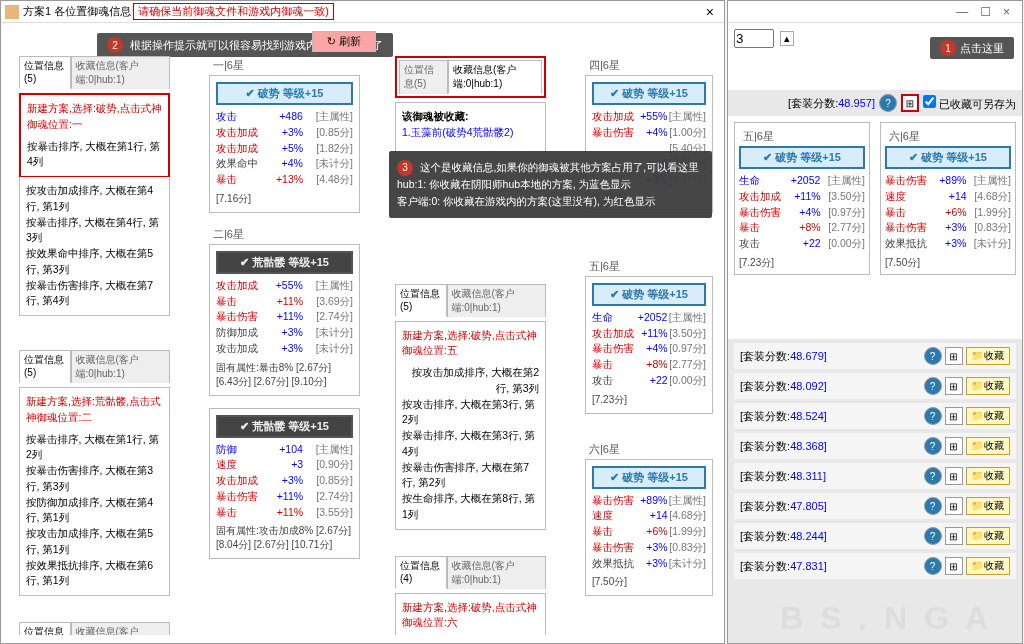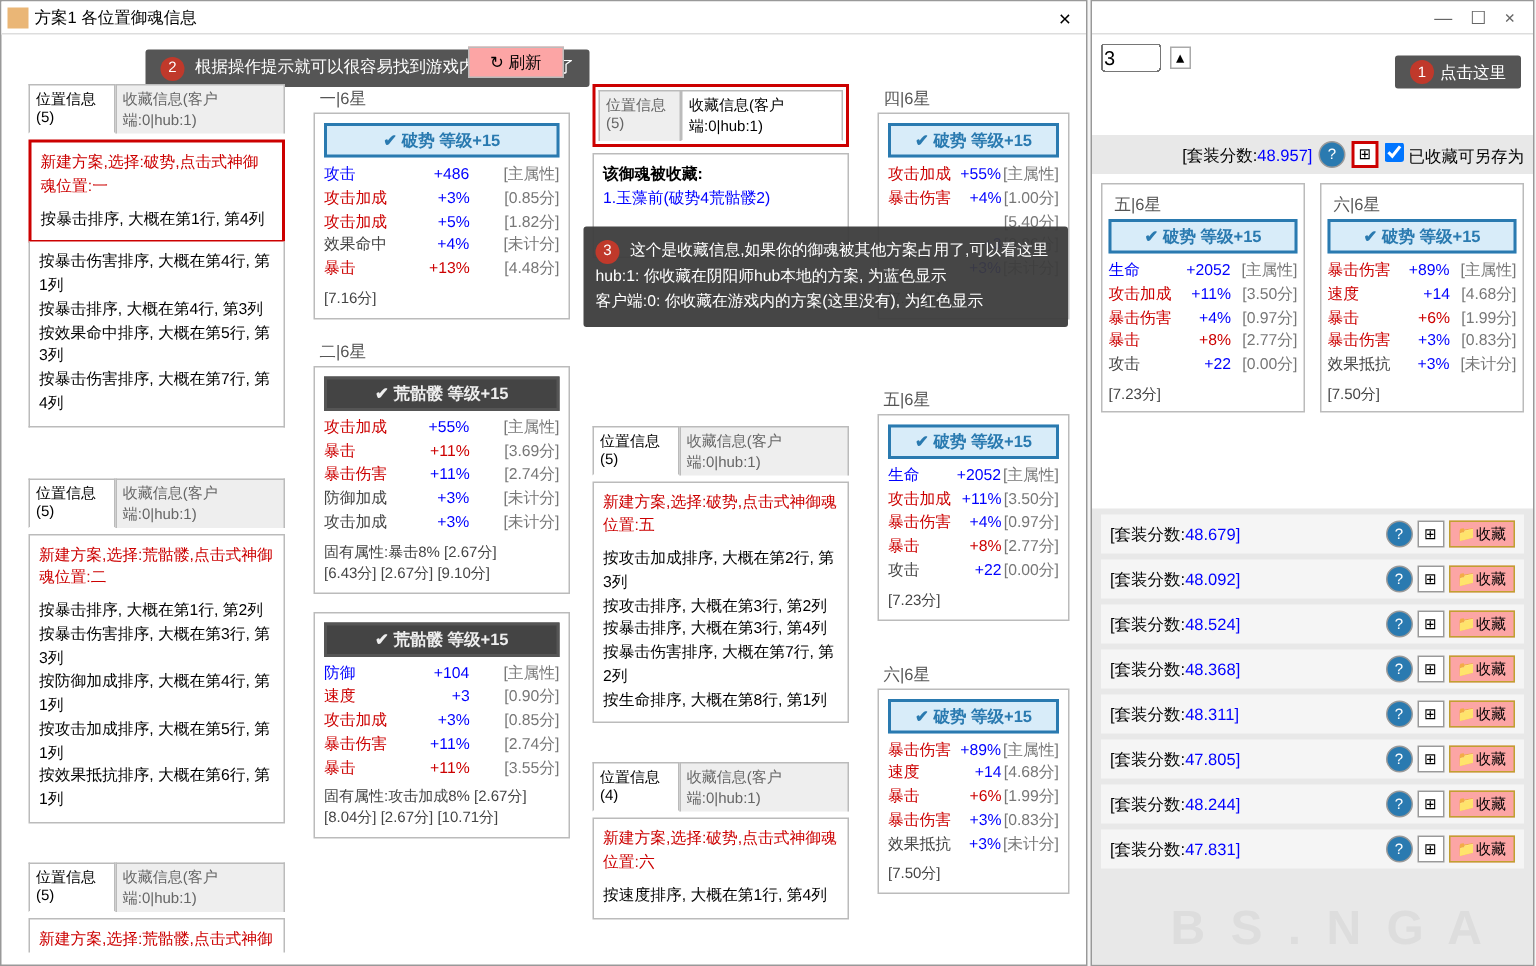"请确保当前御魂文件和游戏内御魂一致)" span.red-note { html: none -> <span>请确保当前御魂文件和游戏内御魂一致)</span> }
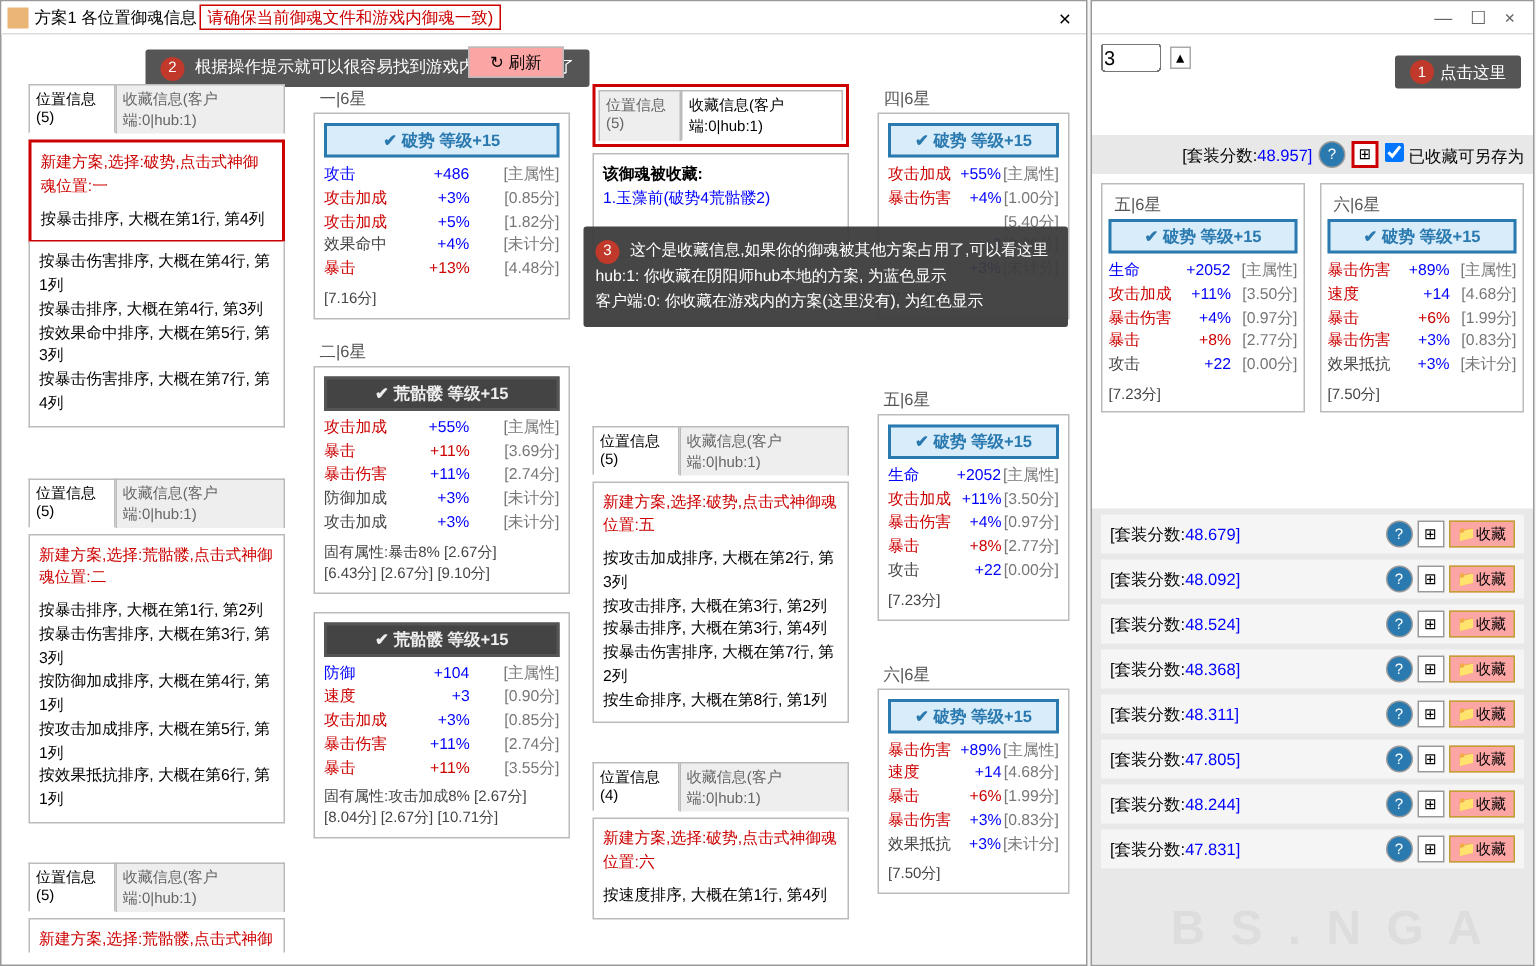"位置信息(5)" .col { width: 171px -> 151px }
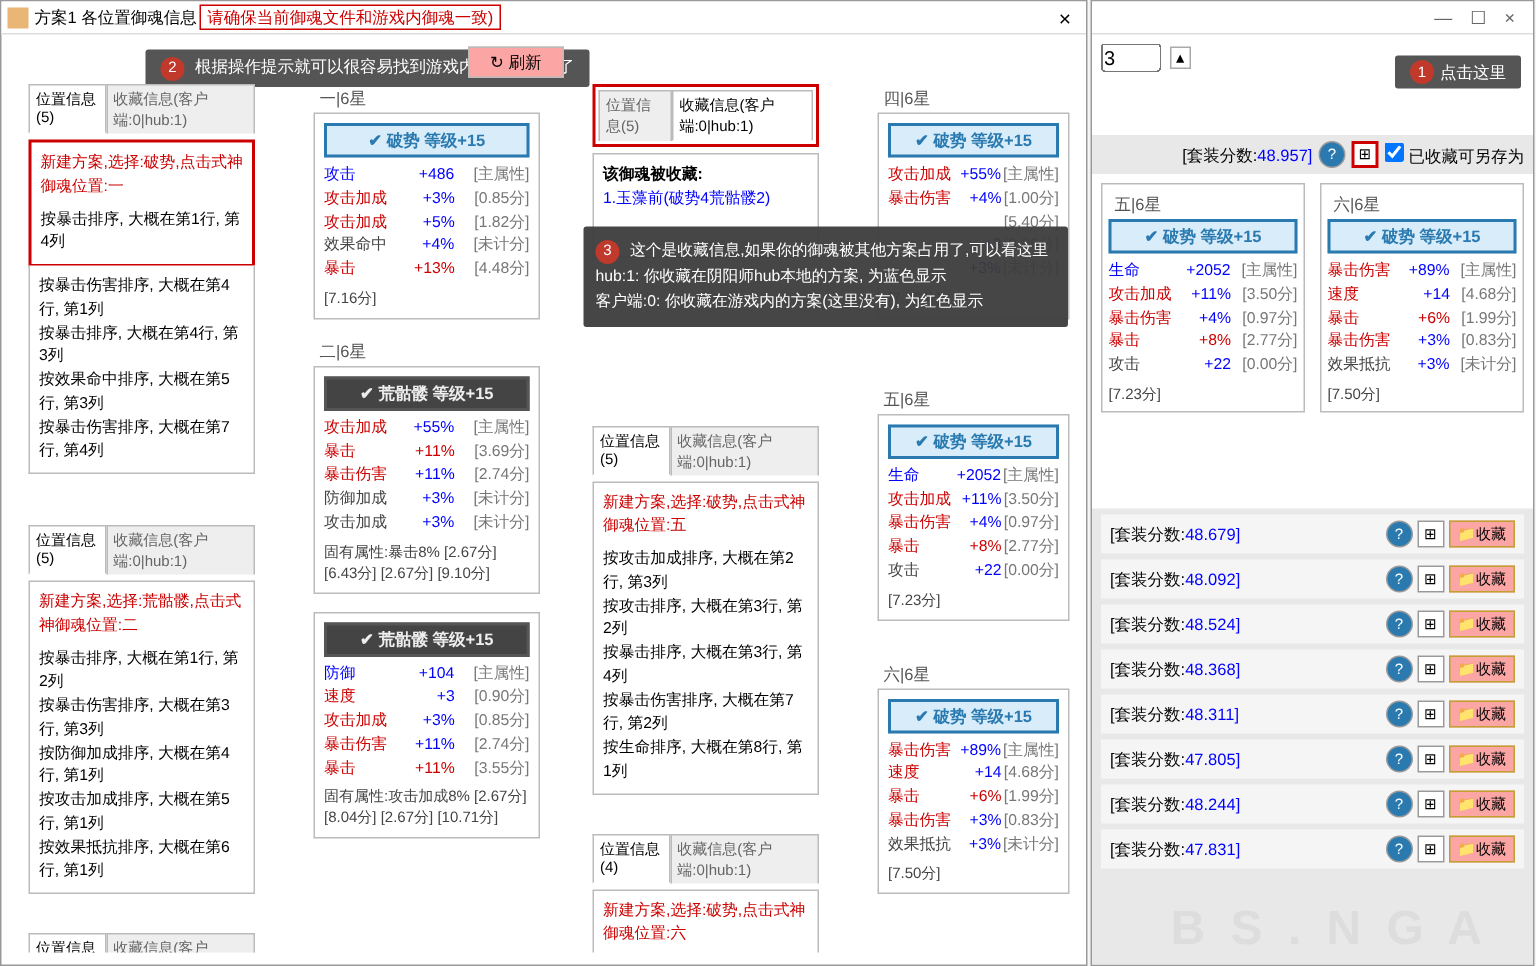"按暴击伤害排序, 大概在第4行, 第1列" div.line11 { text: 暴击伤害 -> 攻击加成 }
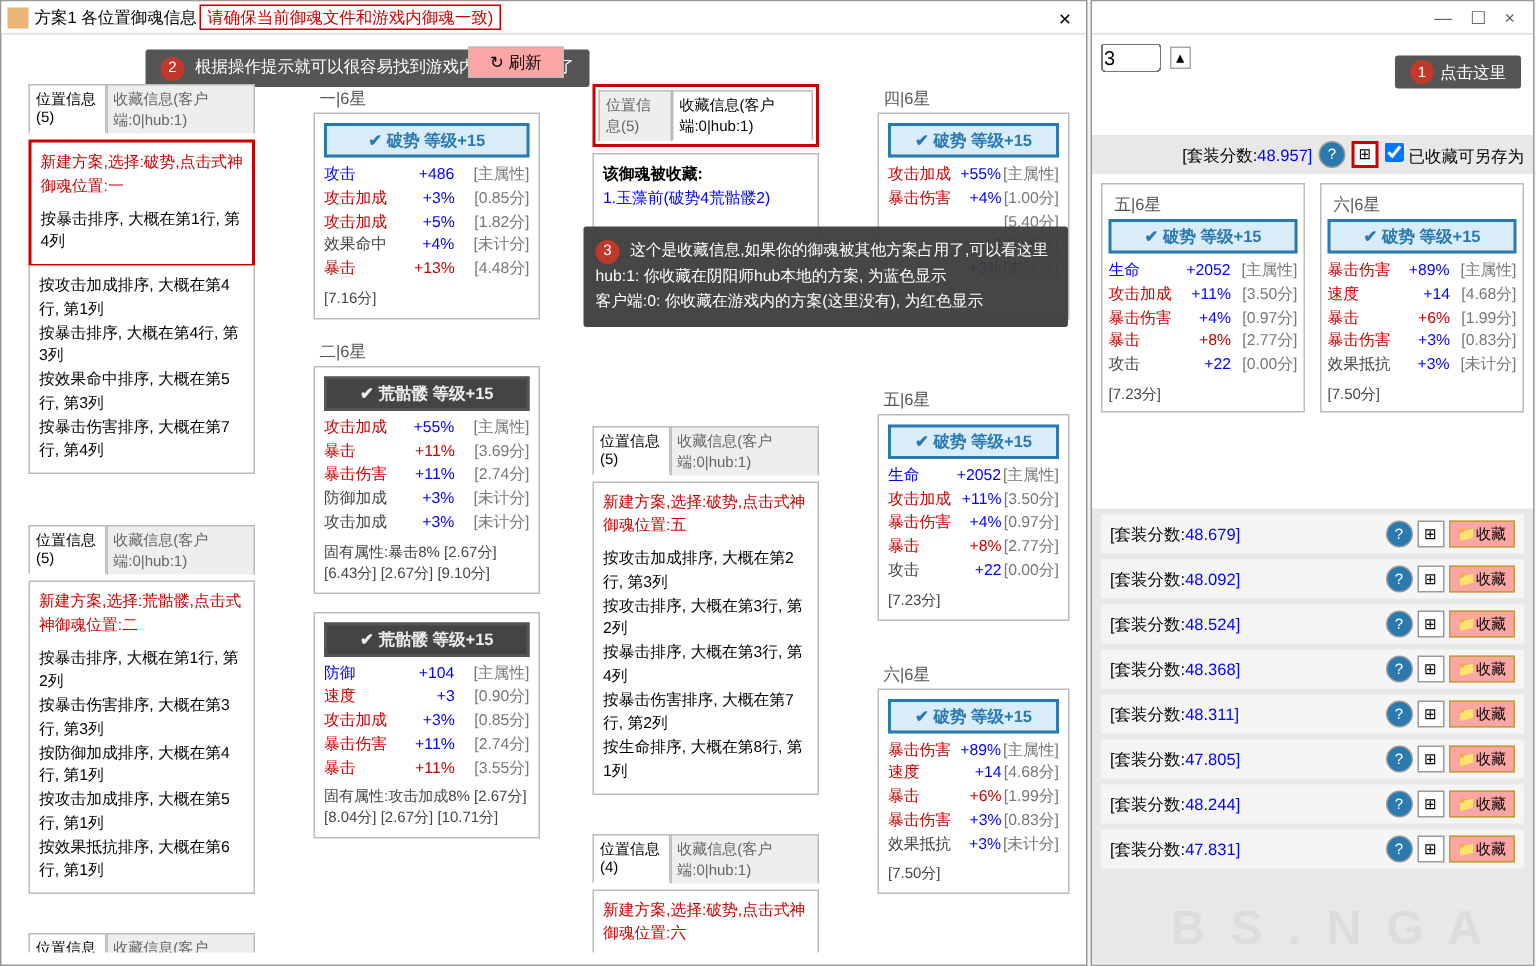"📁收藏" .btn-yellow { background: #fca5a5 -> #fef9c3 }
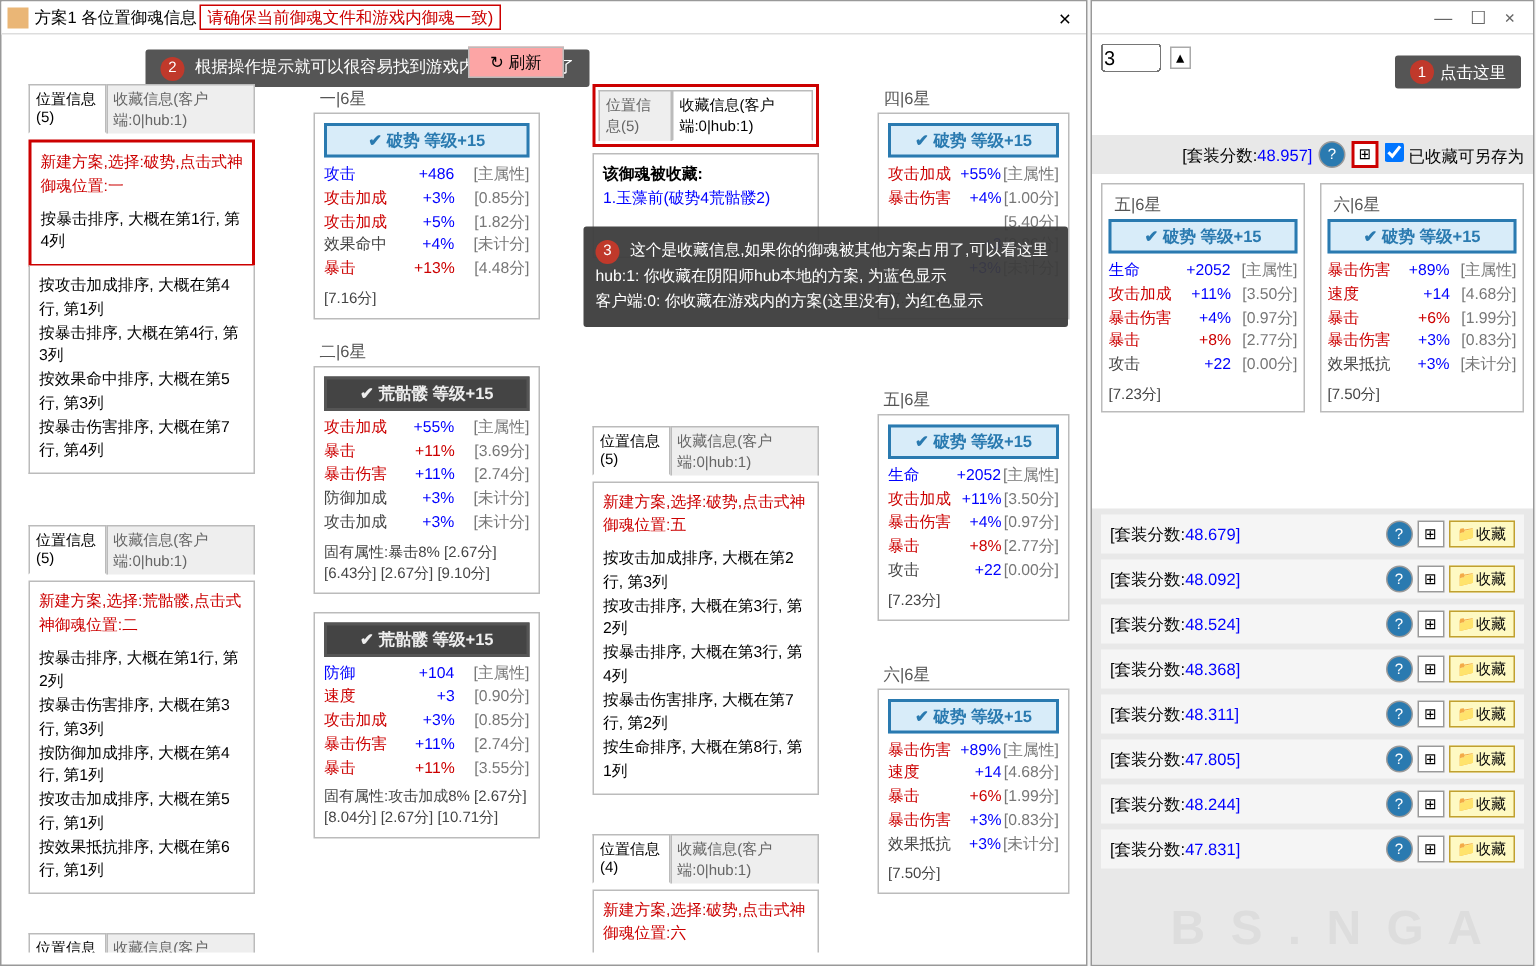"按攻击加成排序, 大概在第2行, 第3列" div.line11 { text-align: none -> right }
